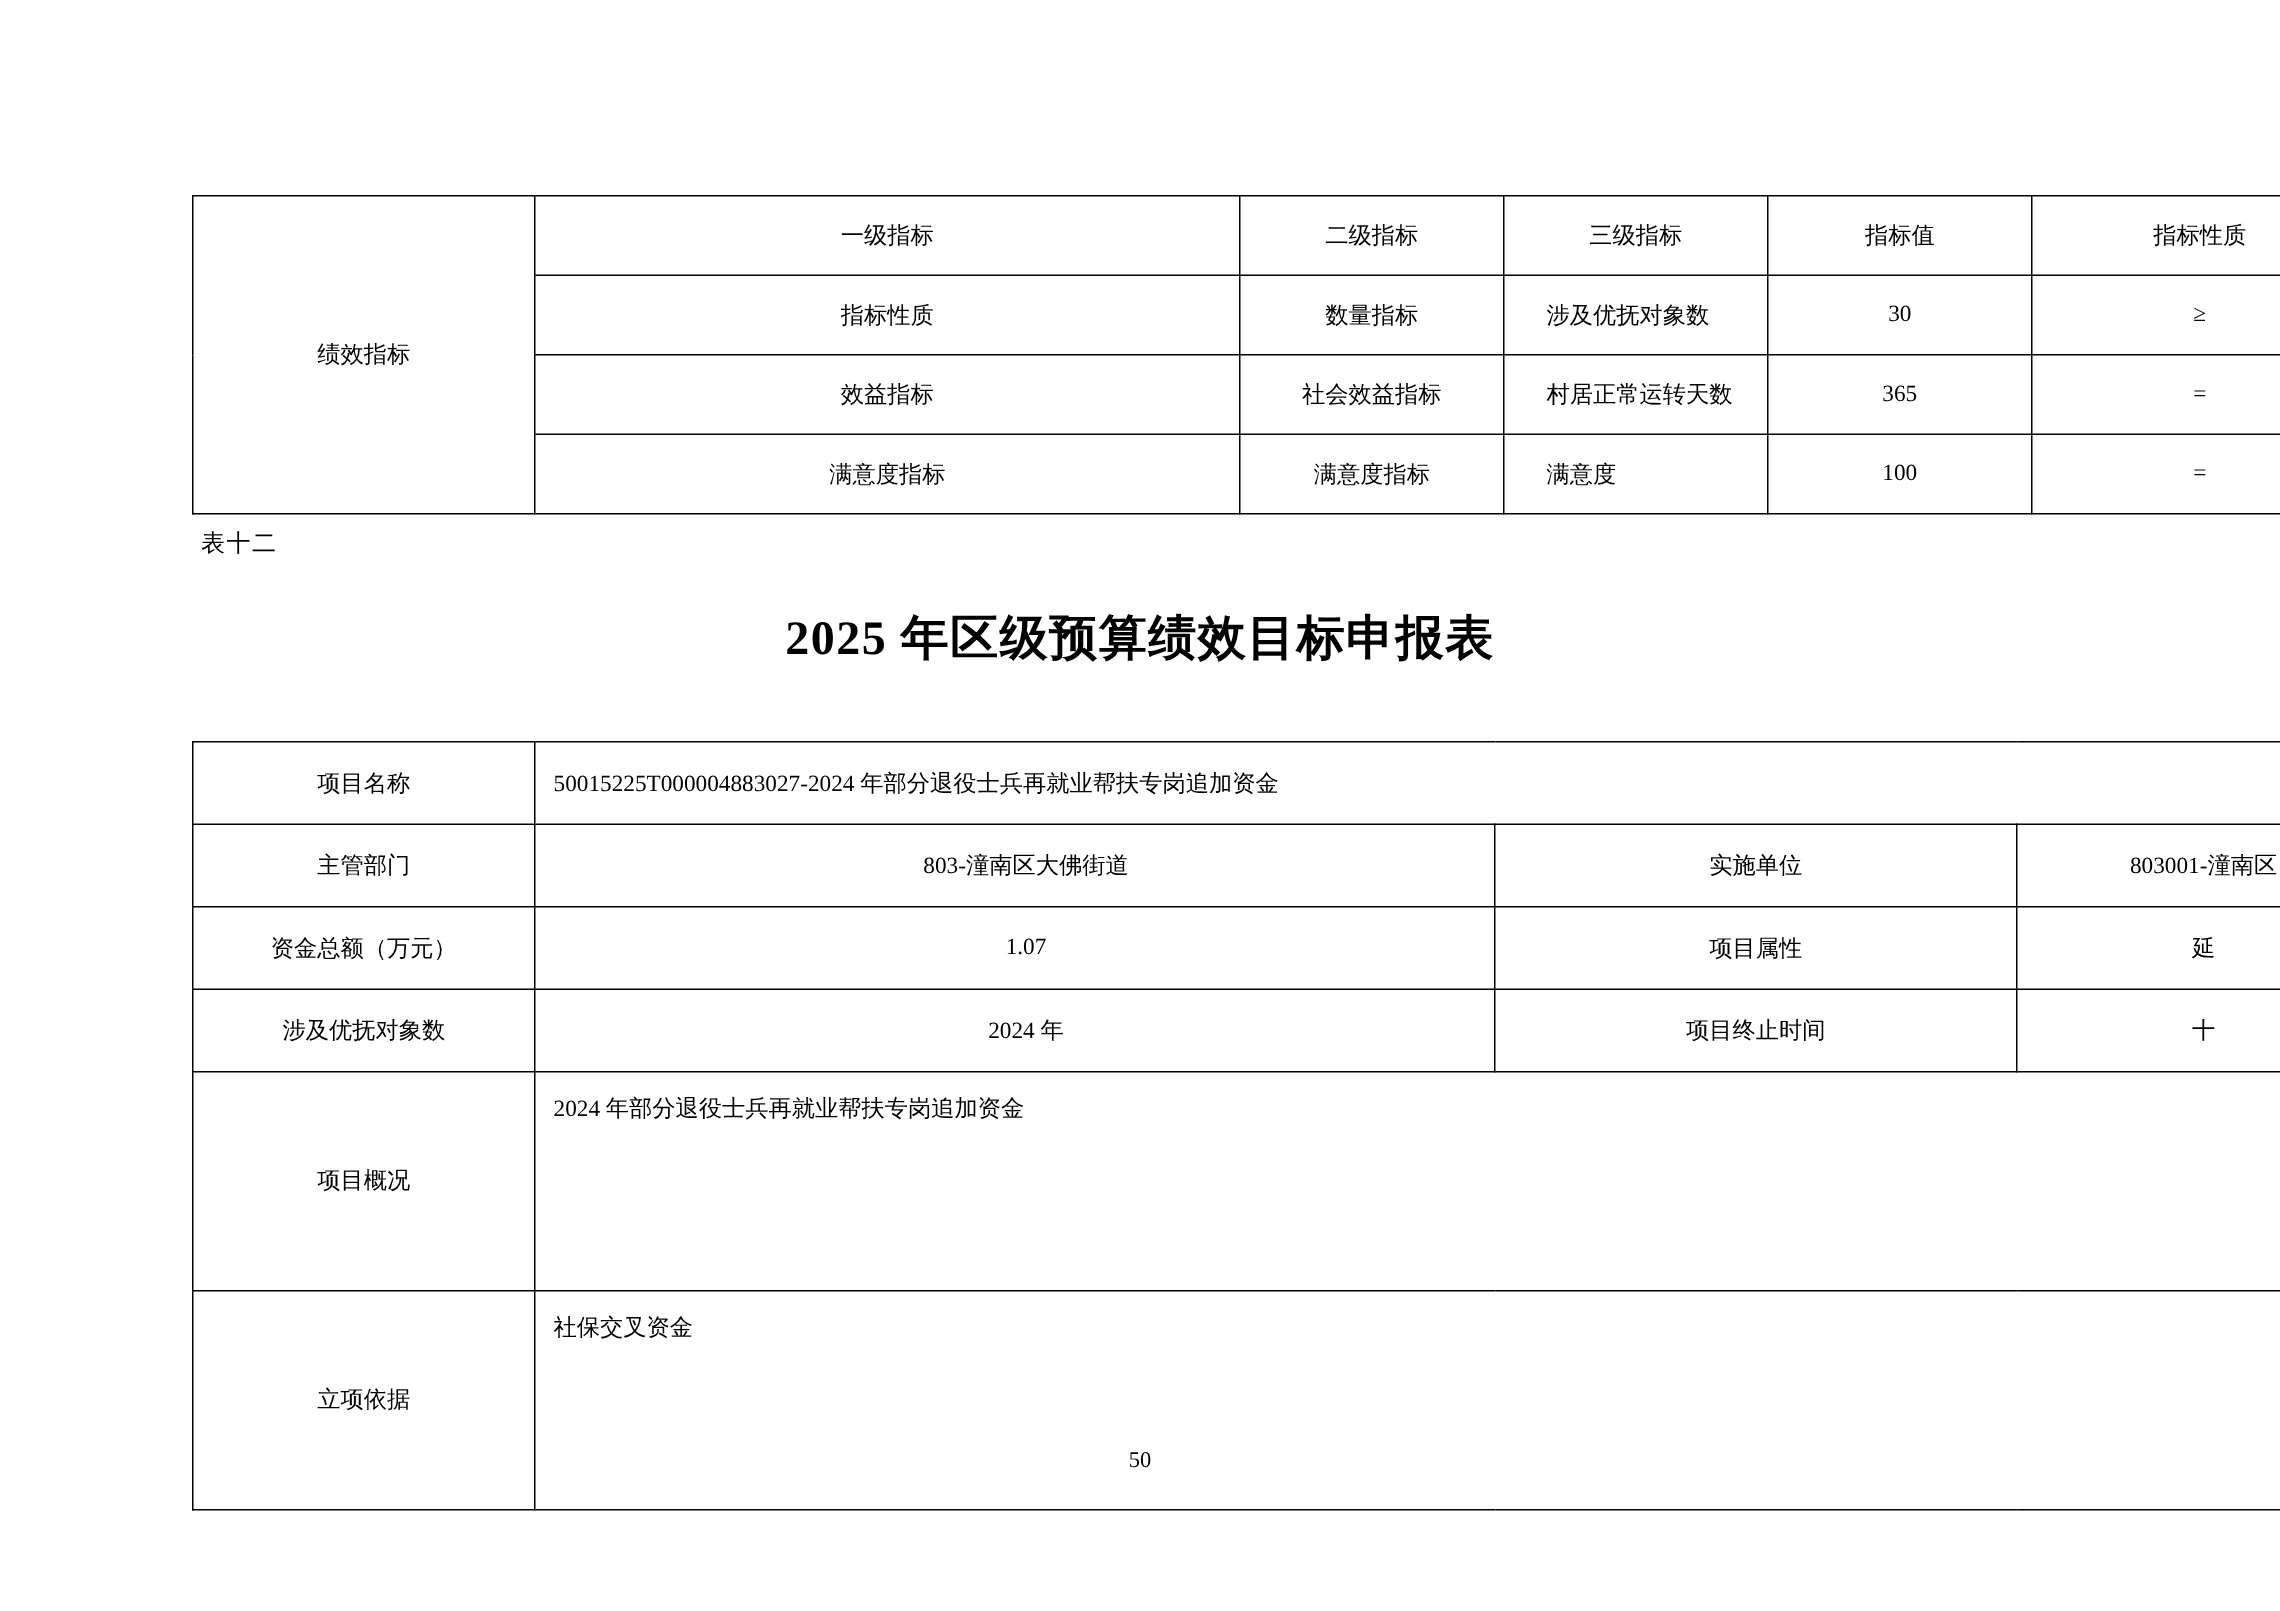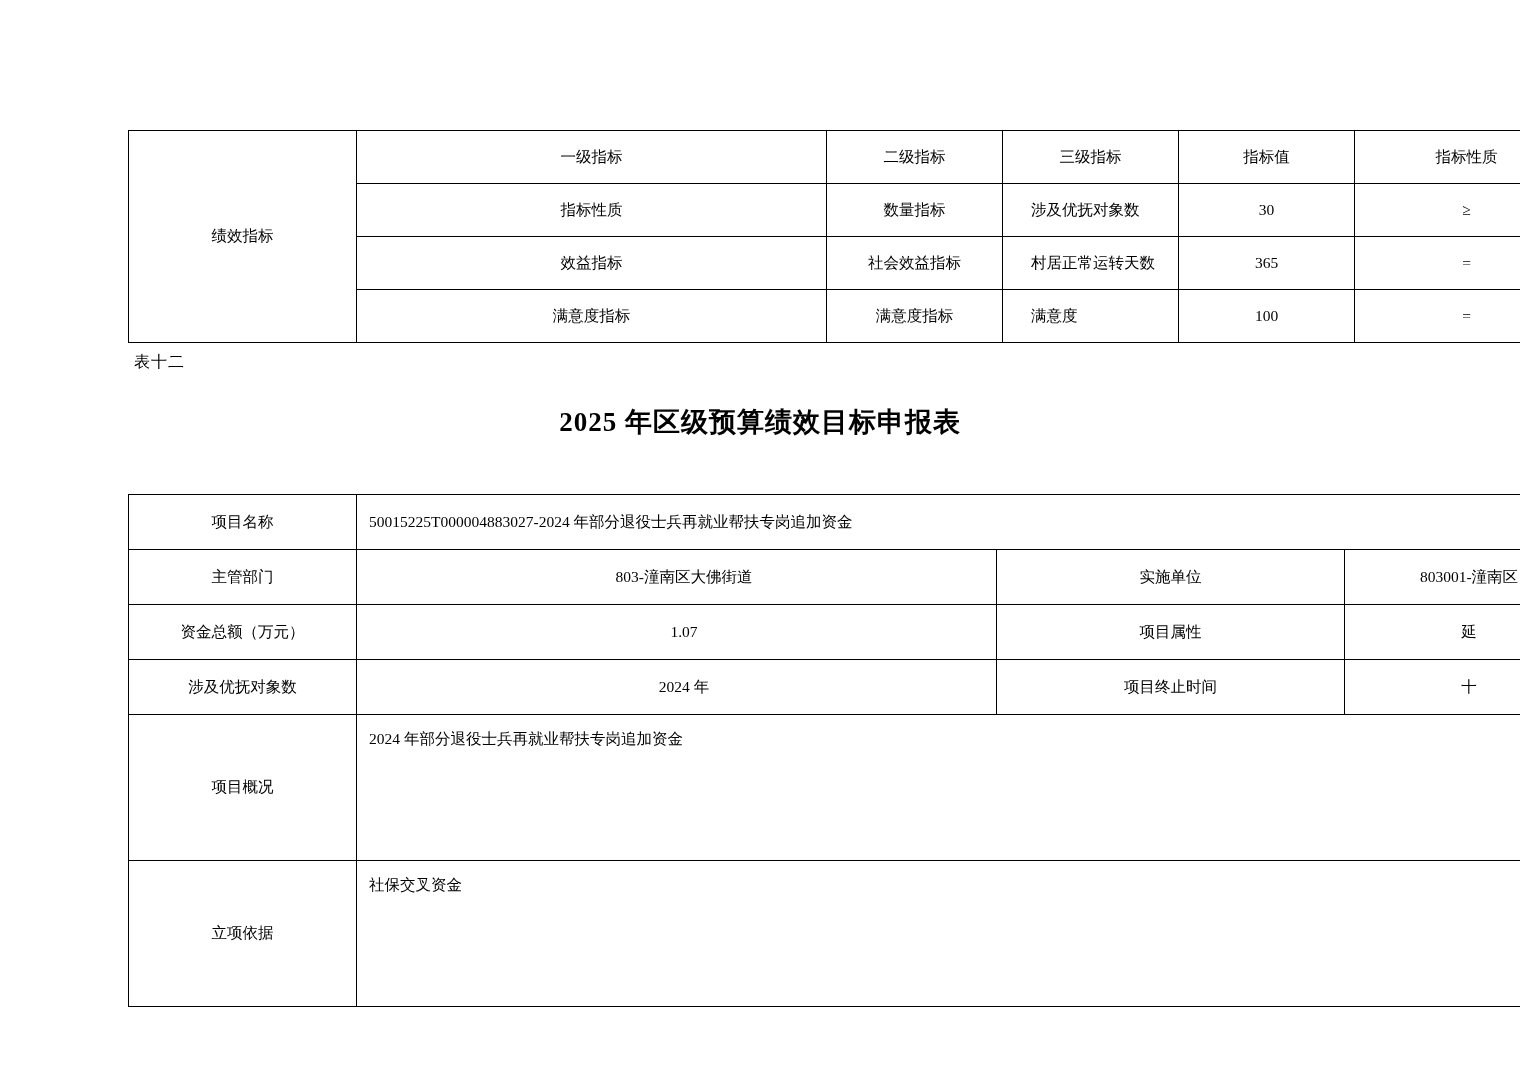"2025 年区级预算绩效目标申报表" .doc-title { font-size: 27px -> 32px }
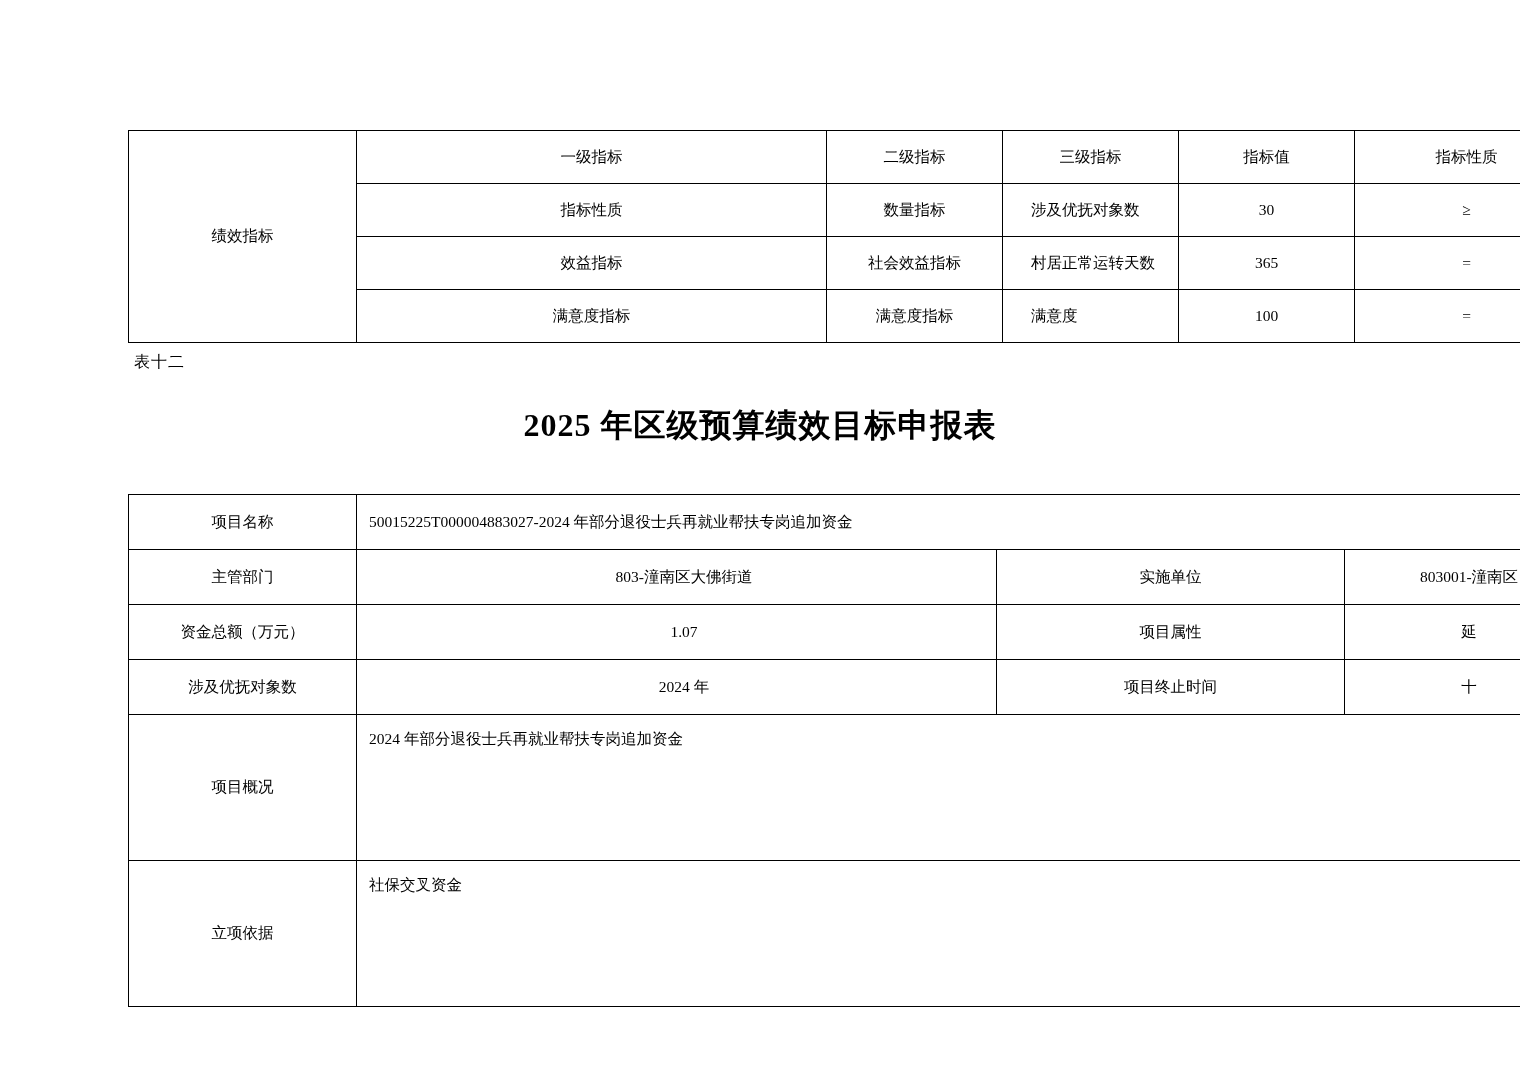"50" div.page-number { html: none -> <div>50</div> }
